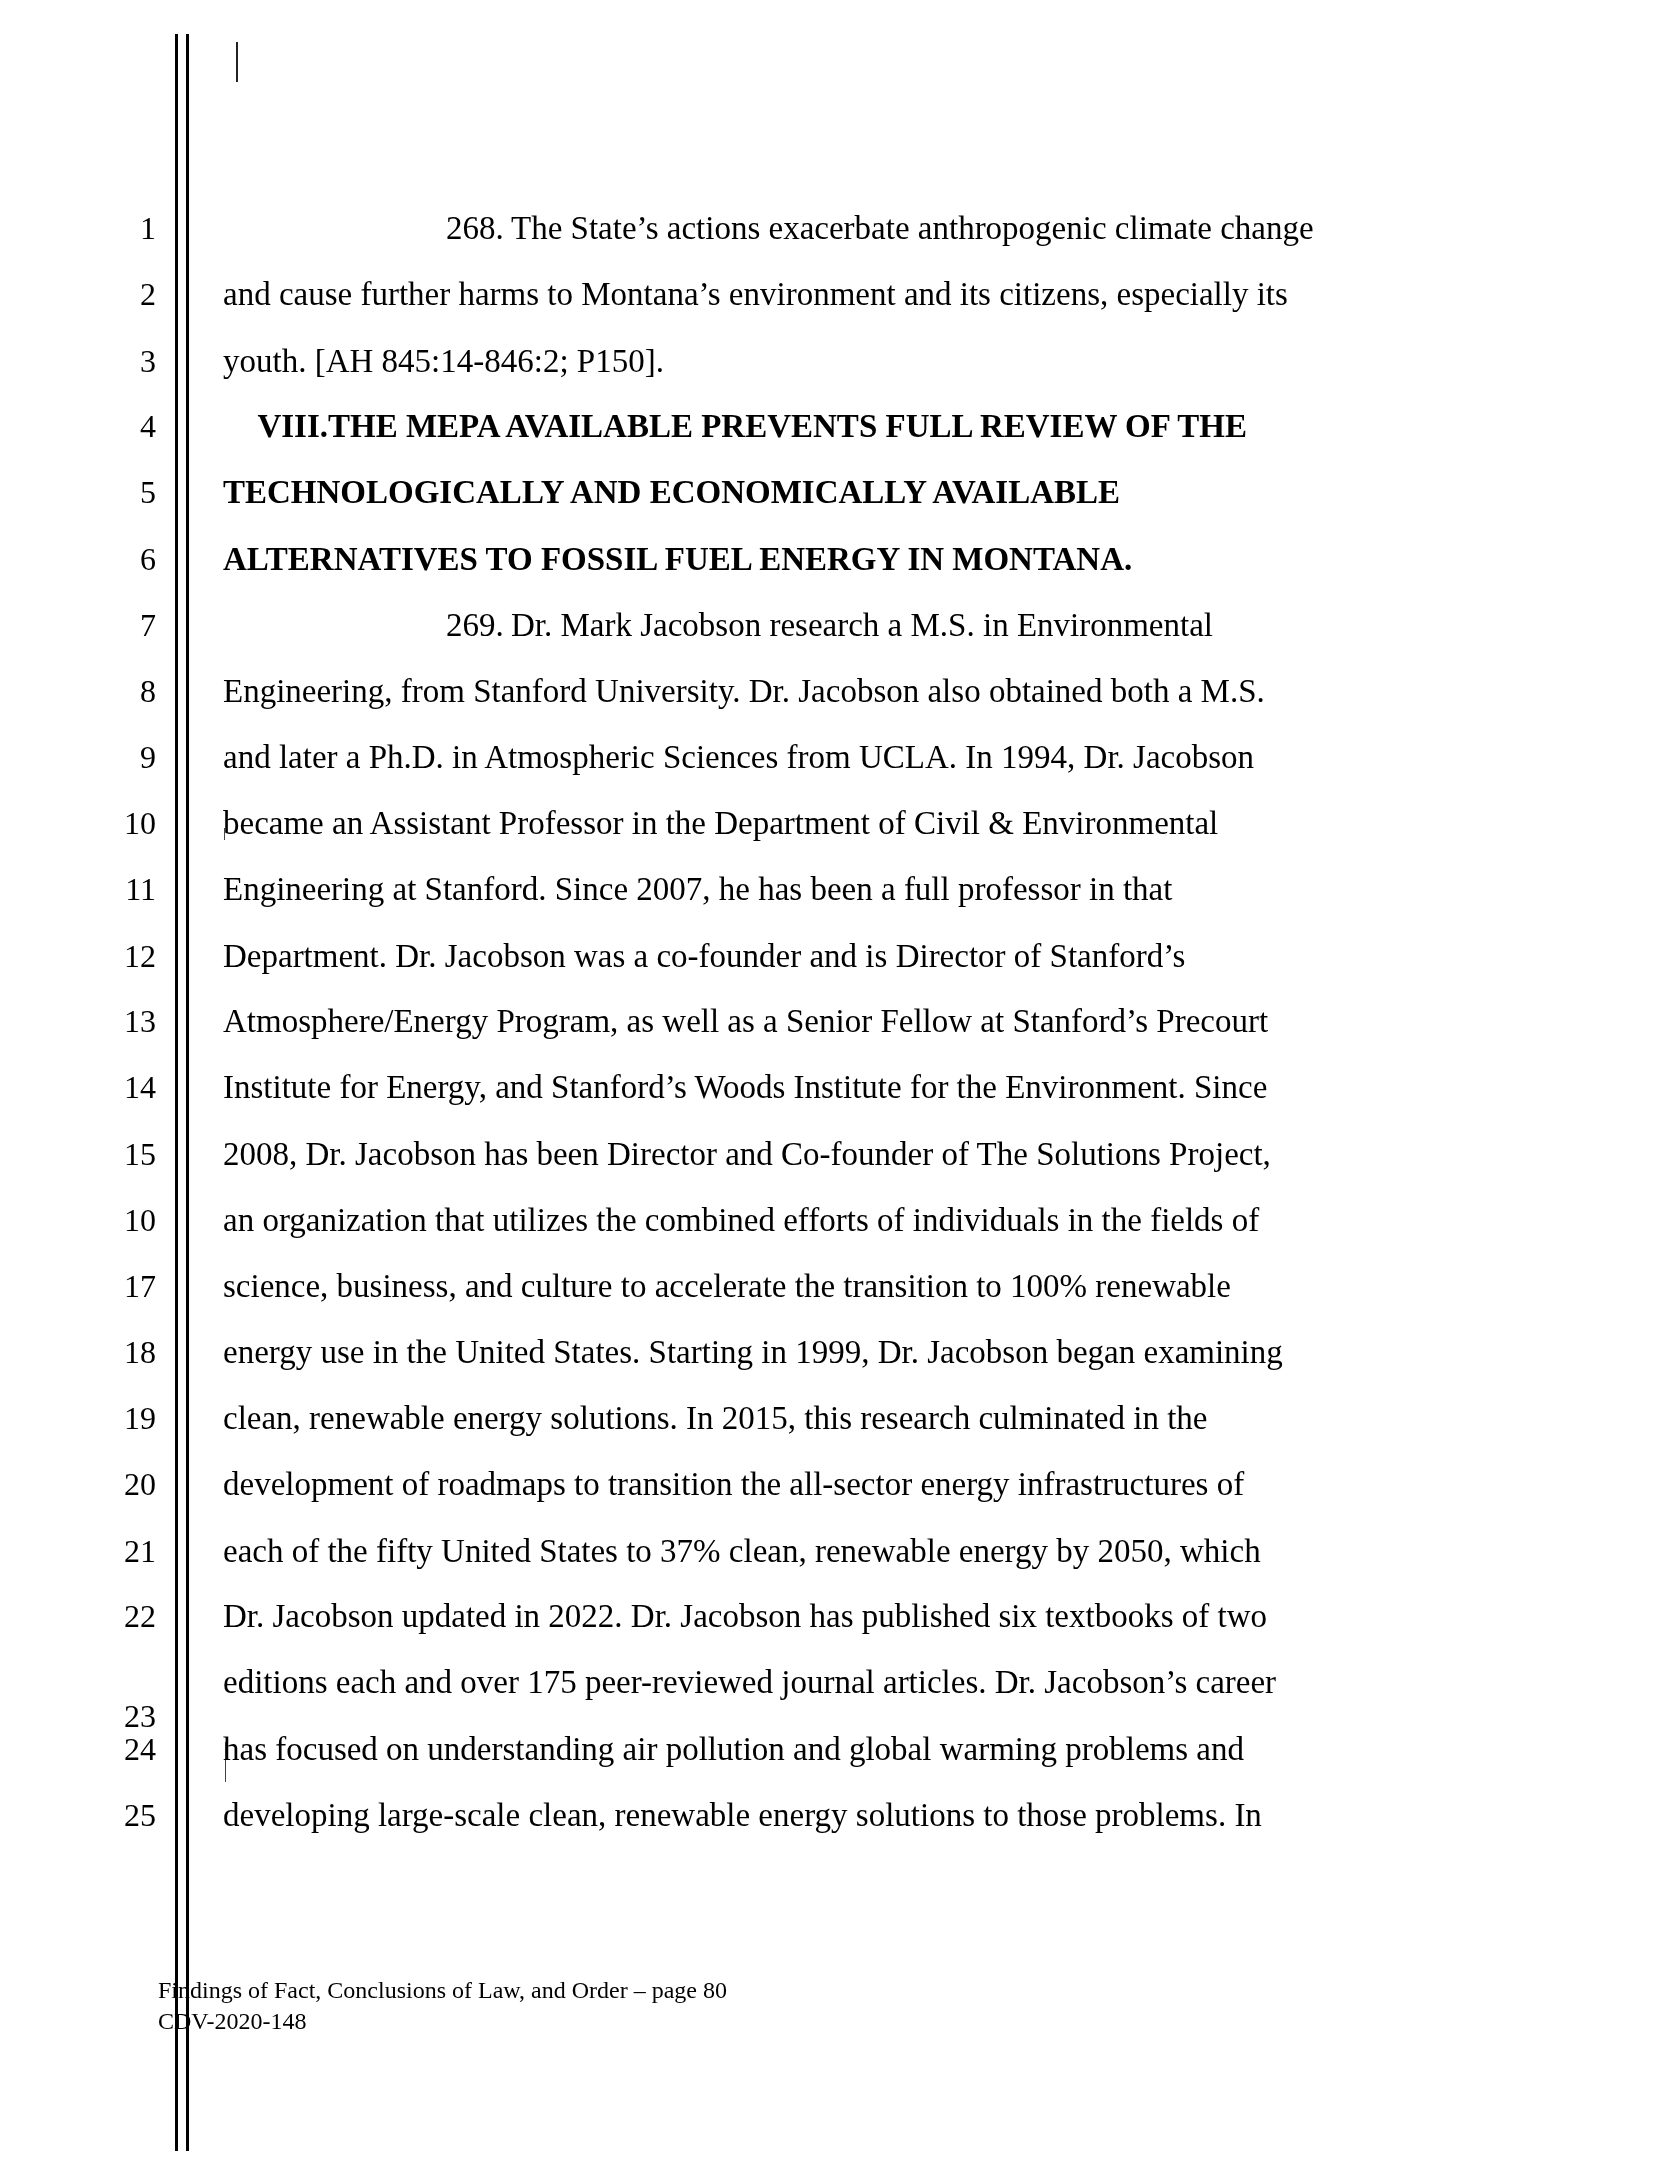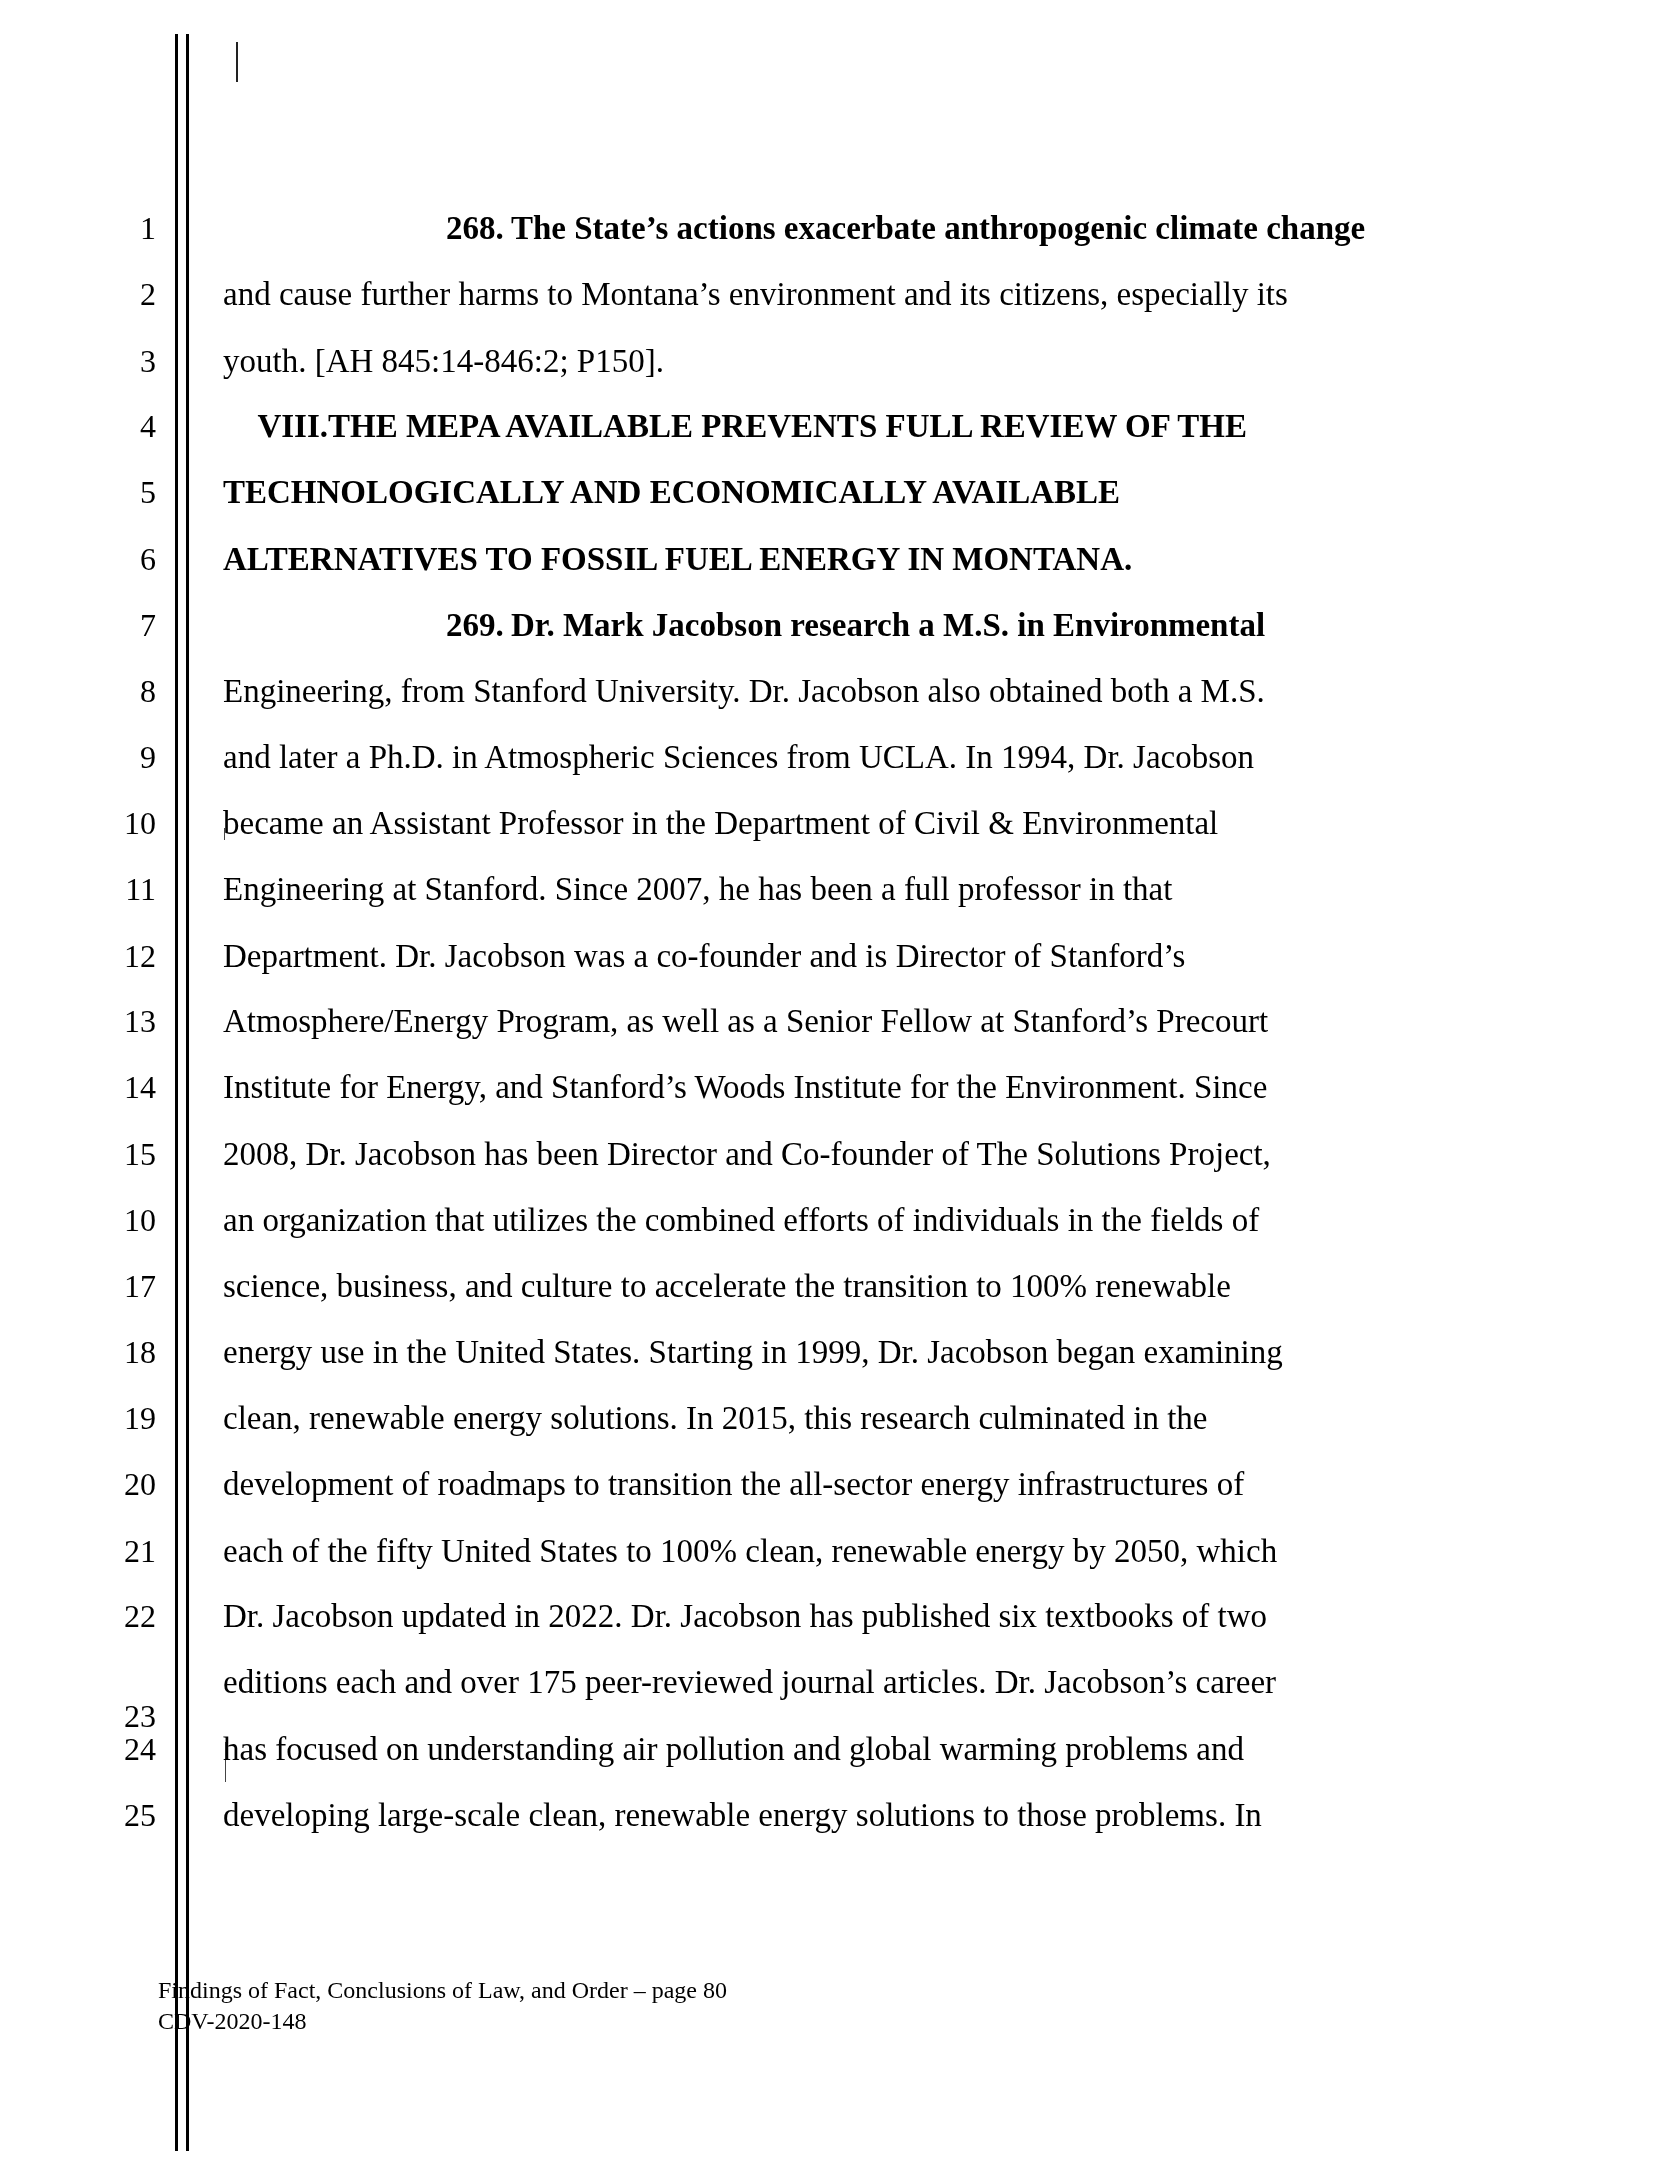"268. The State’s actions exacerbate" .tl.indent { font-weight: bold -> none }
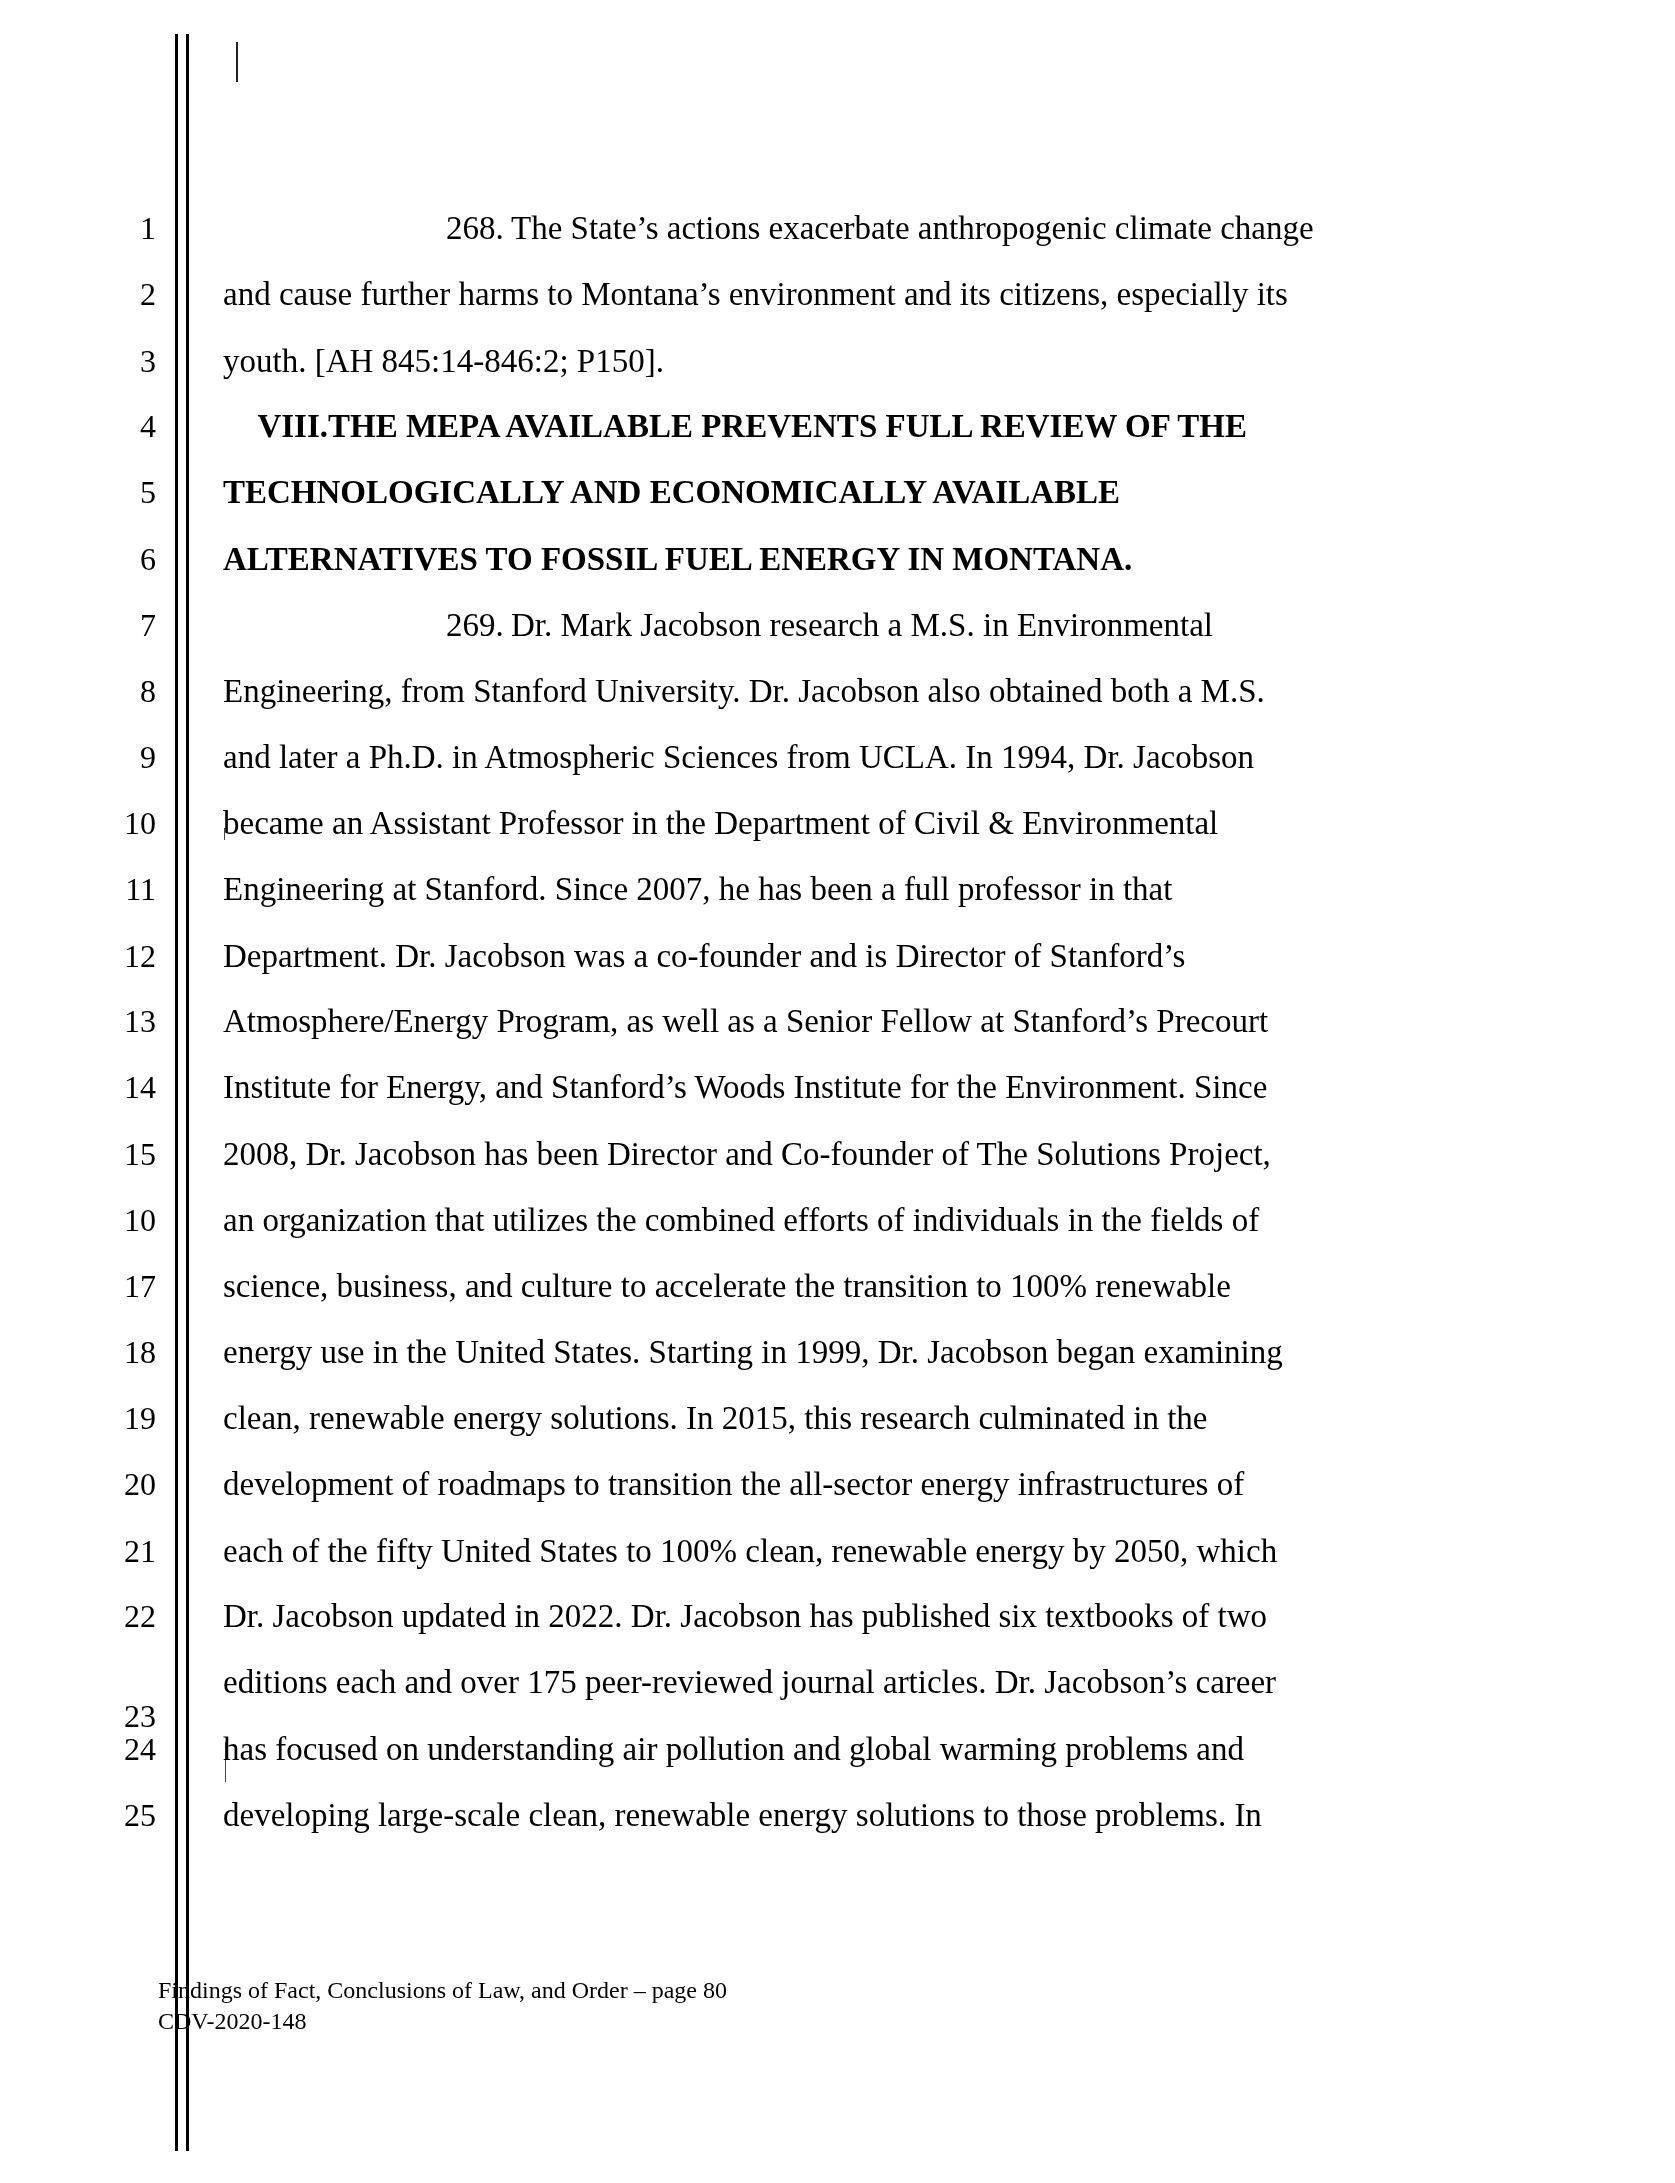"each of the fifty United" div.tl { text: 100% -> 37% }
